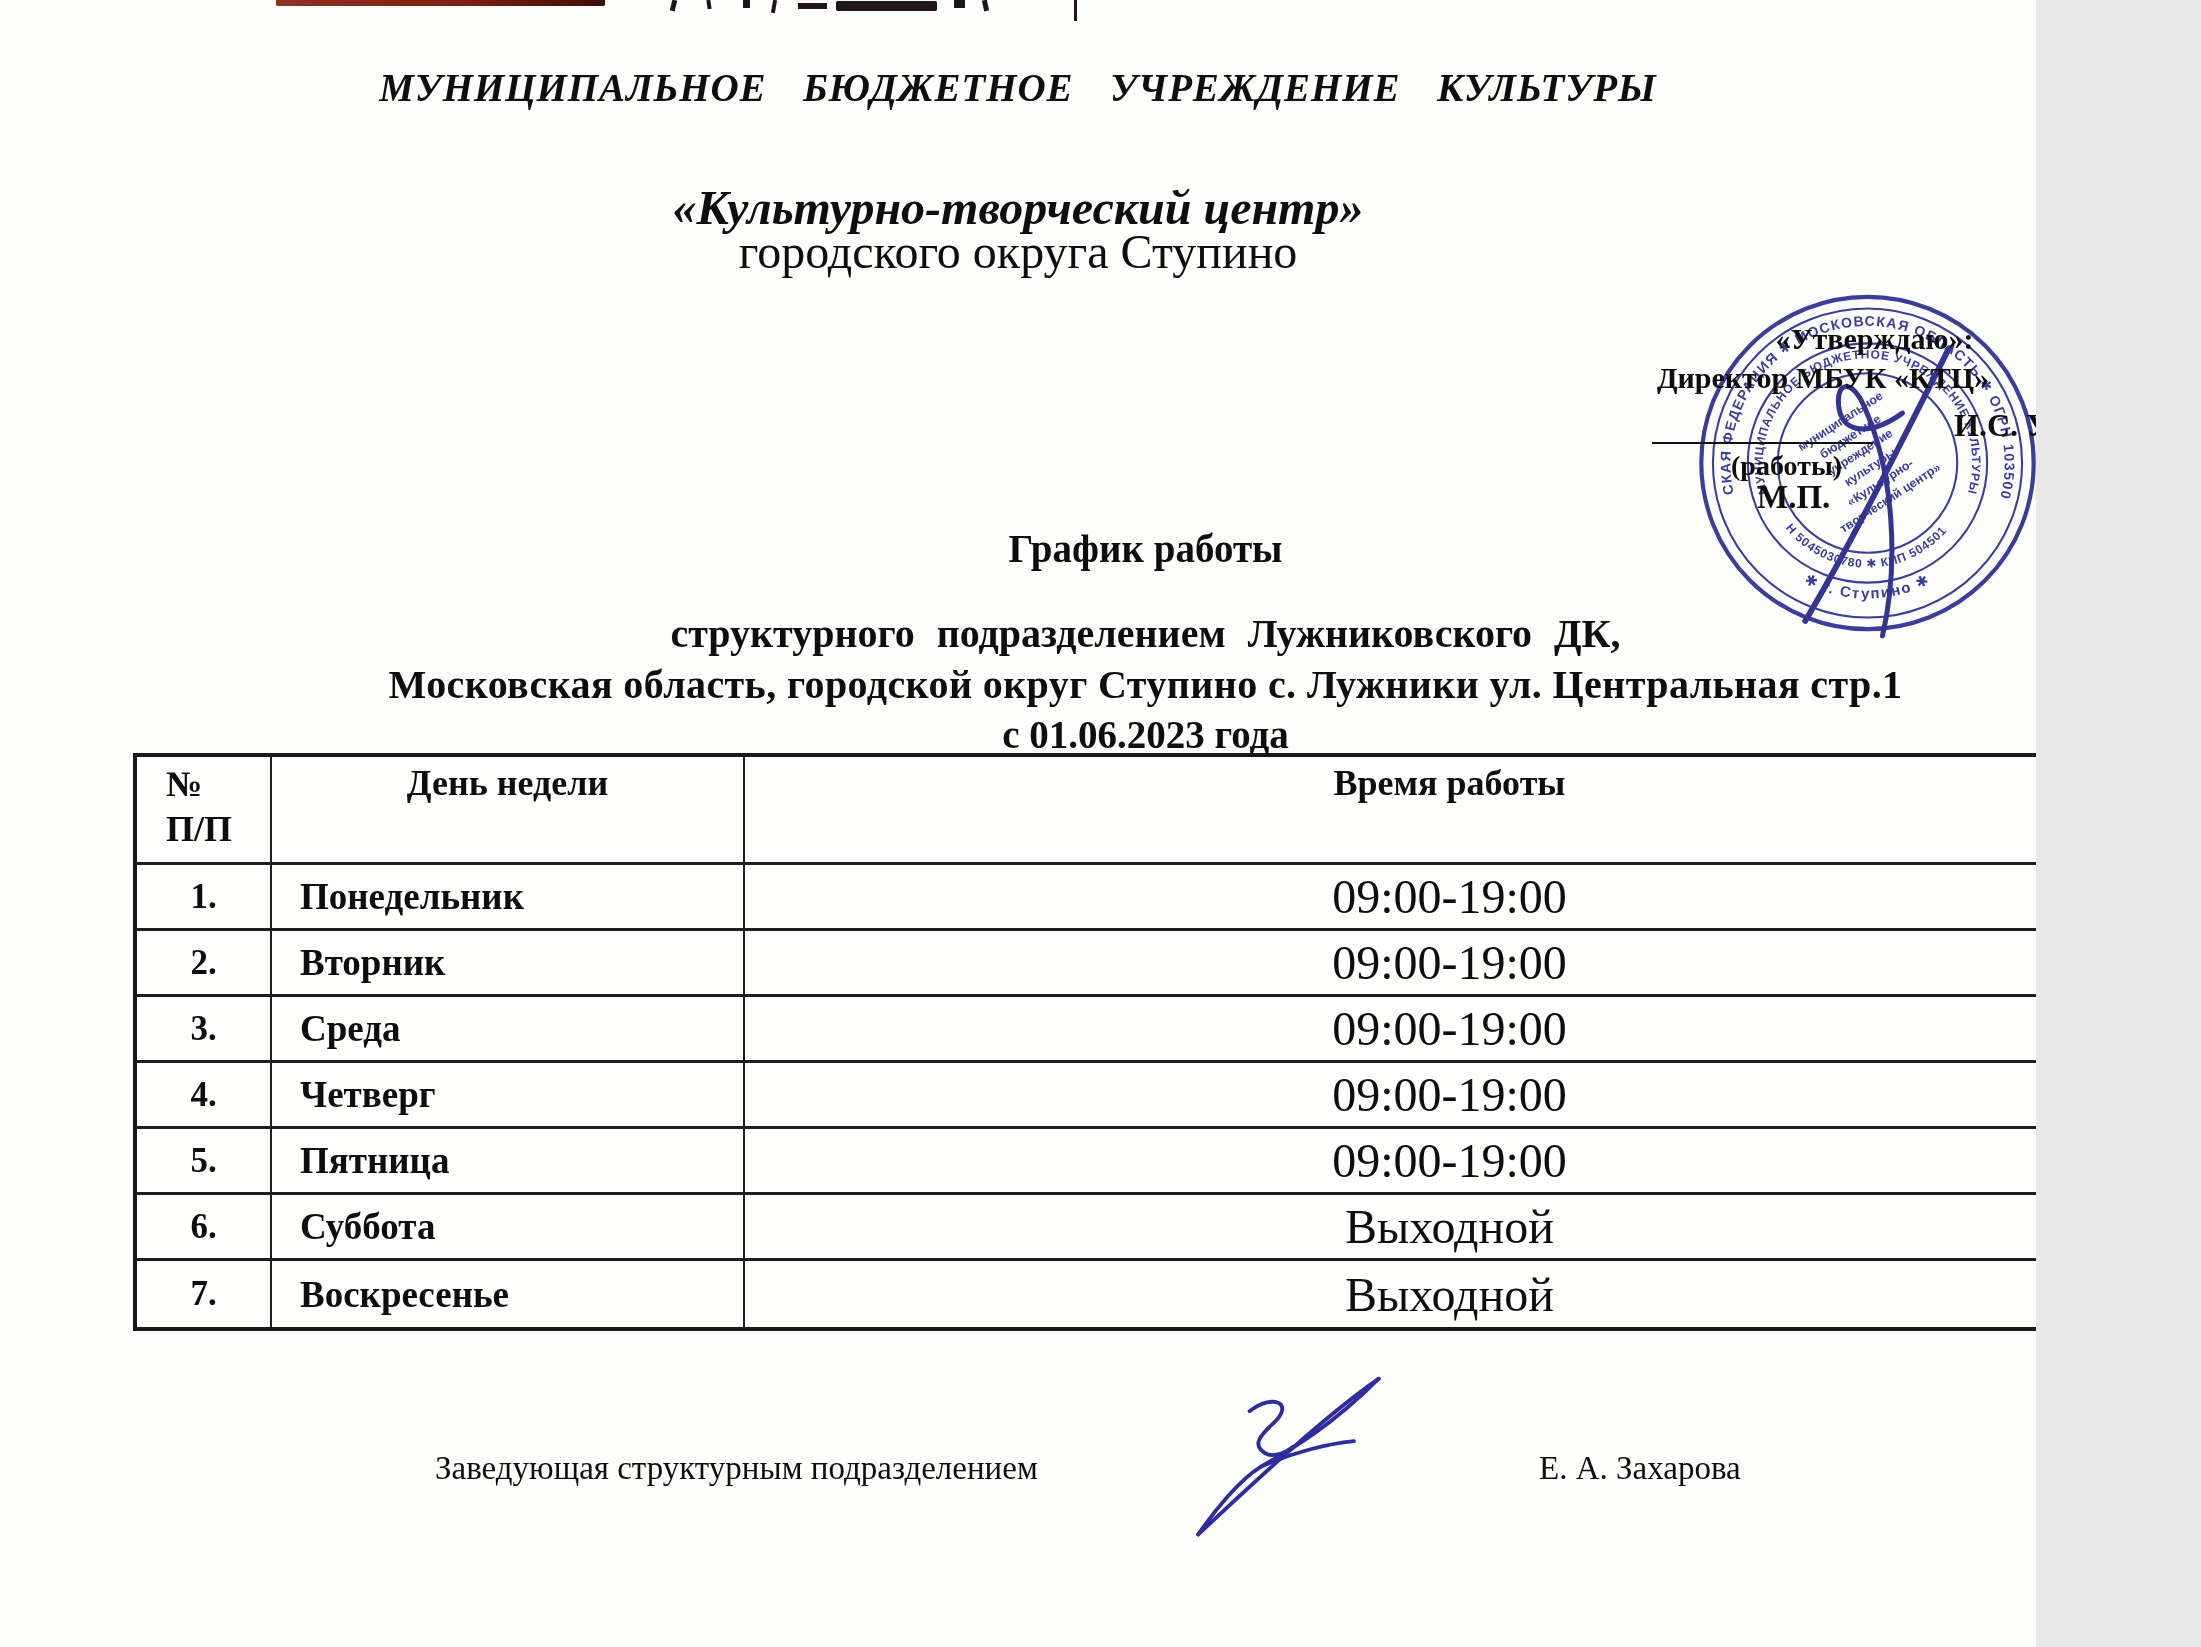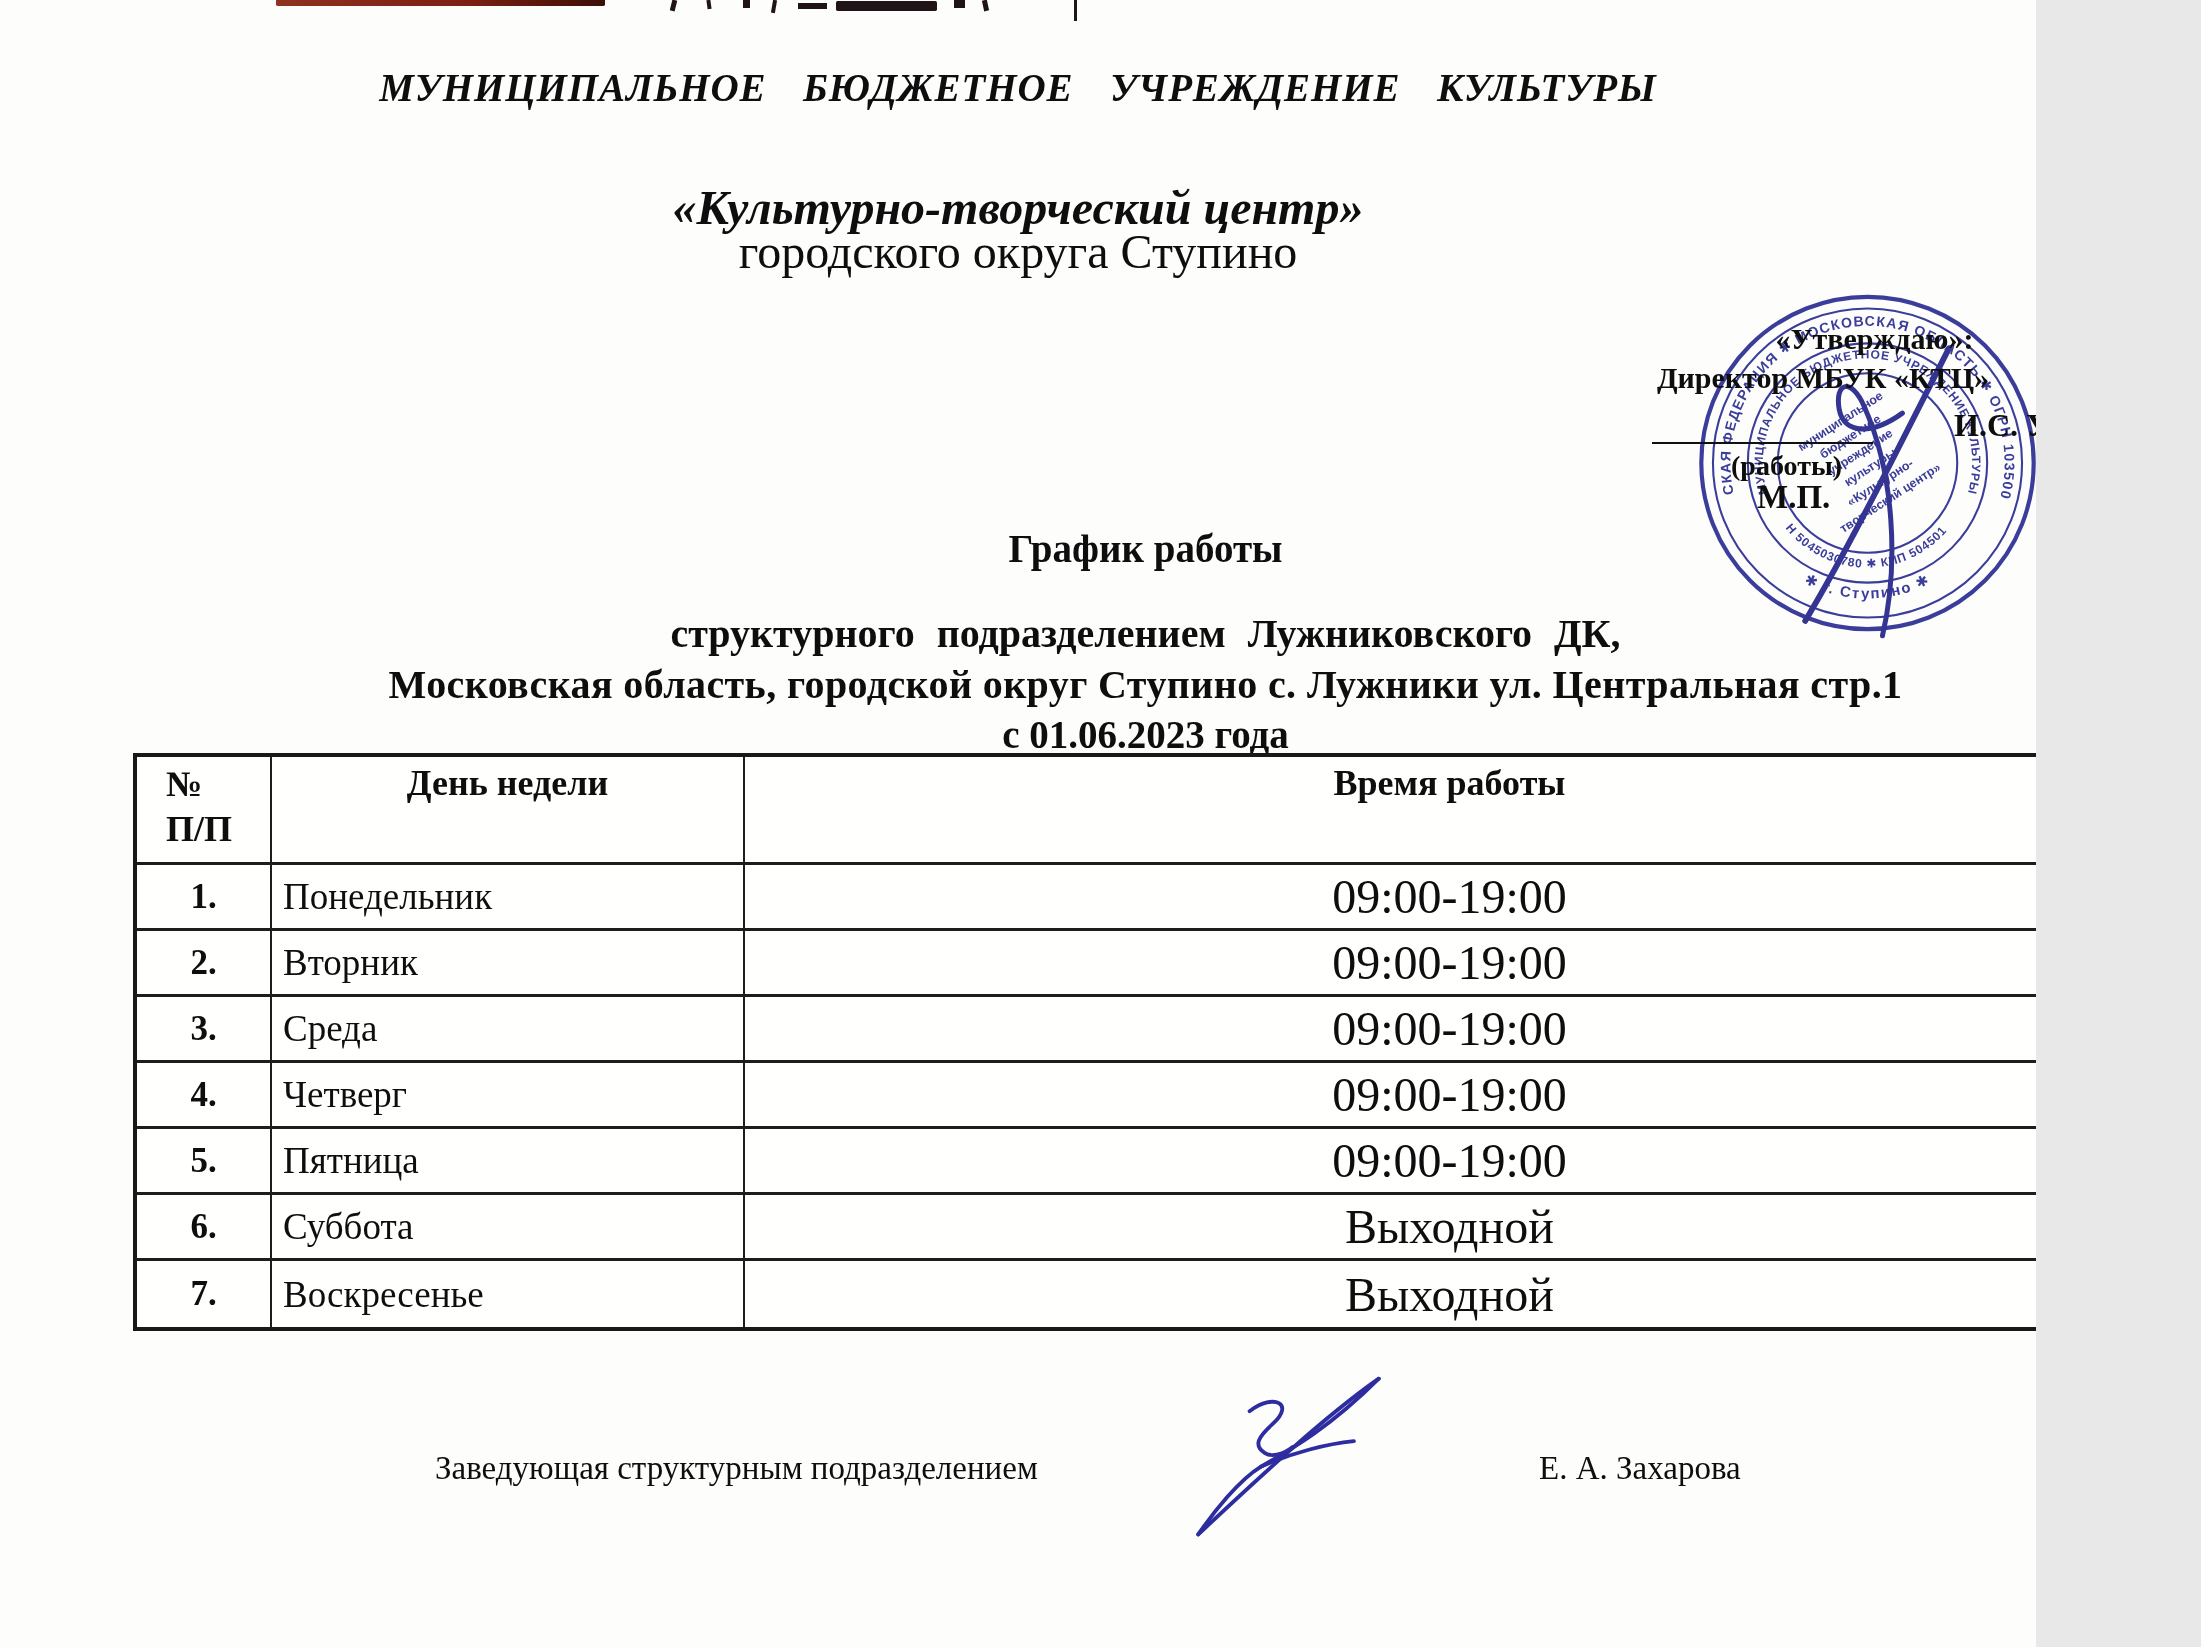"Понедельник" .bday { font-weight: 400 -> 700; padding-left: 11px -> 28px }
